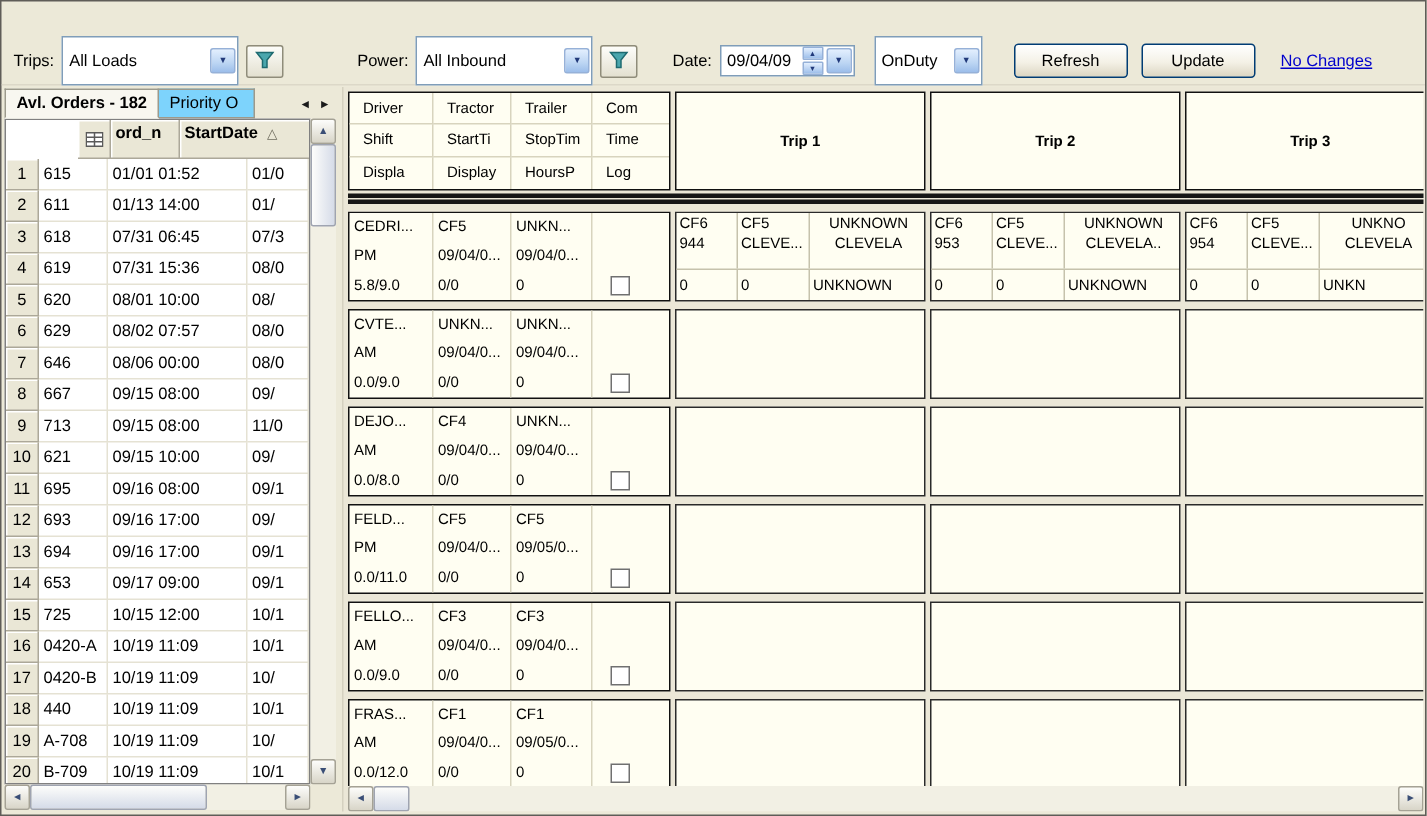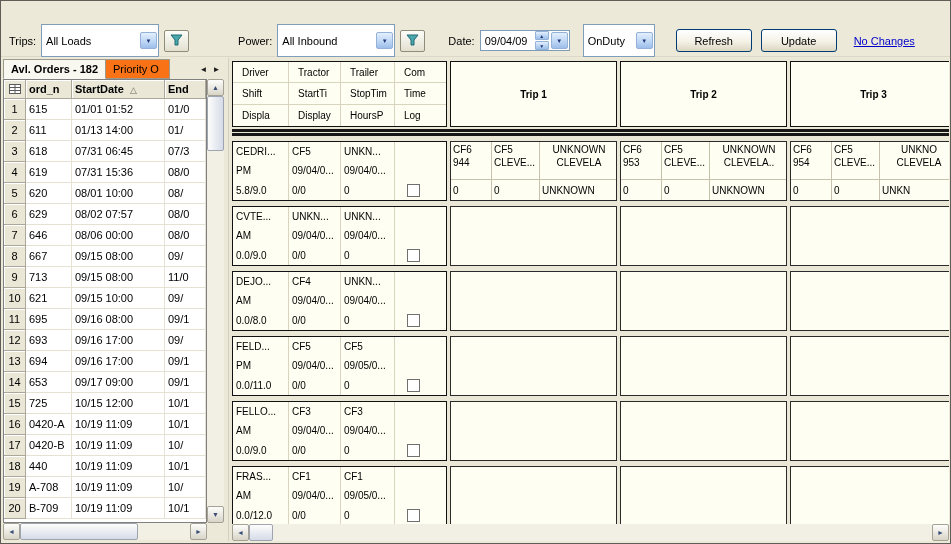"Priority O" .otab { background: #f97316 -> #7dd3fc }
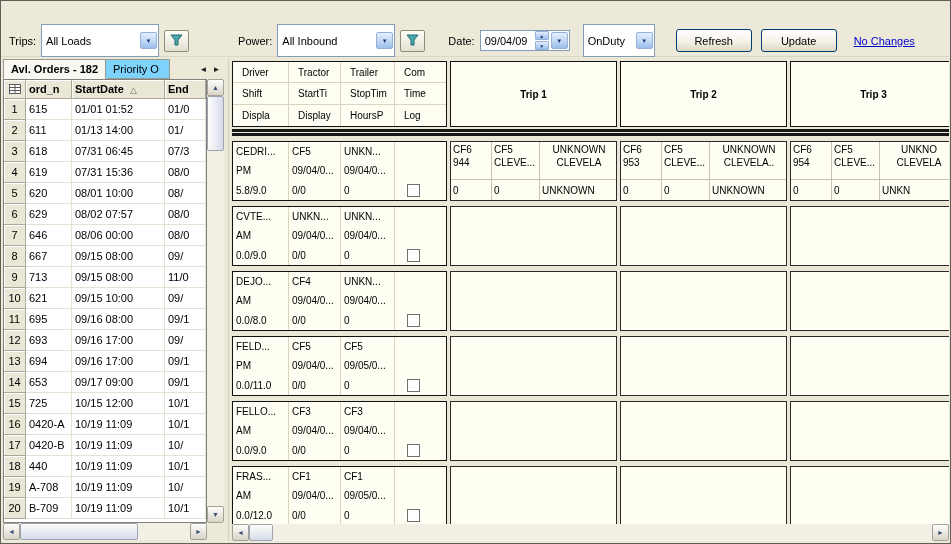"ord_n" .ohead { height: 19px -> 26px; margin-left: none -> 48px }
